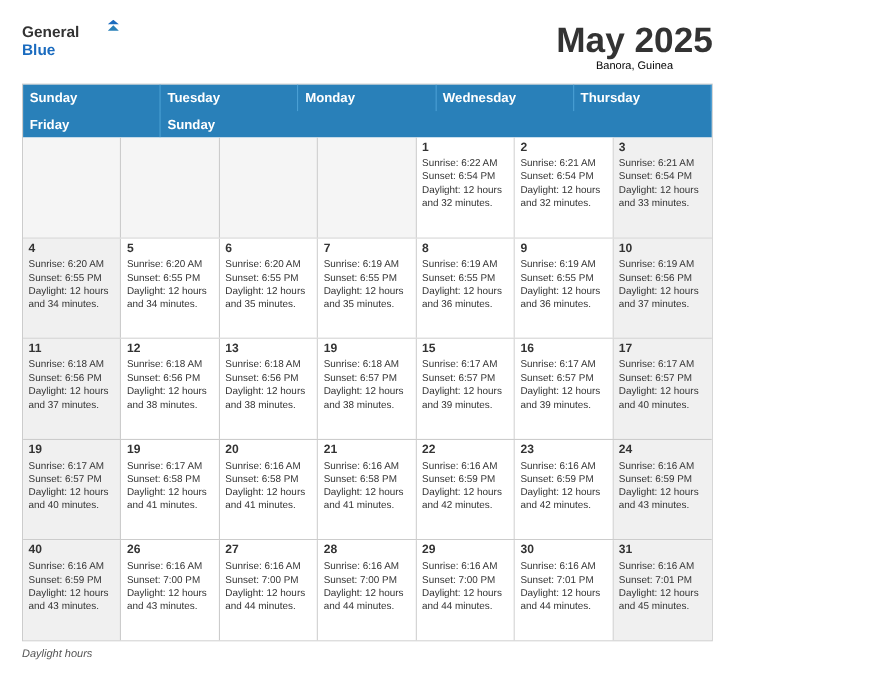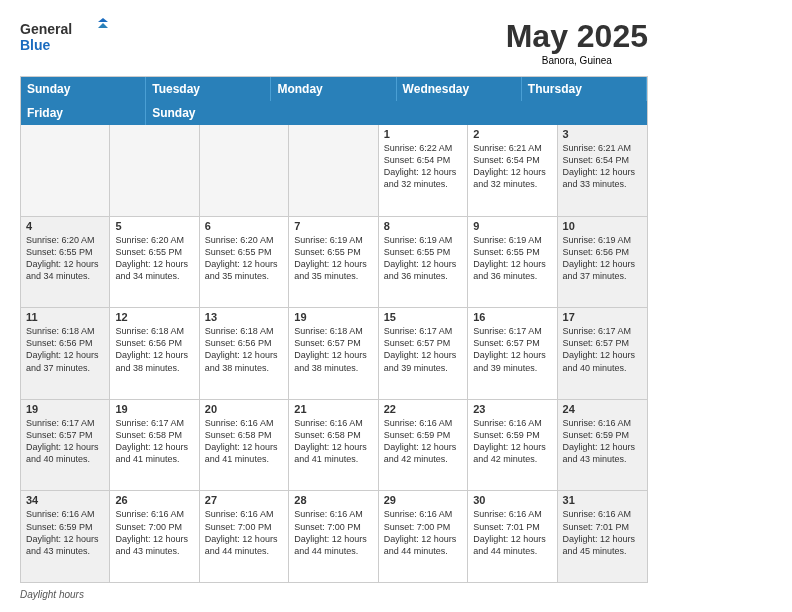"34" div.day-num { text: 34 -> 40 }
